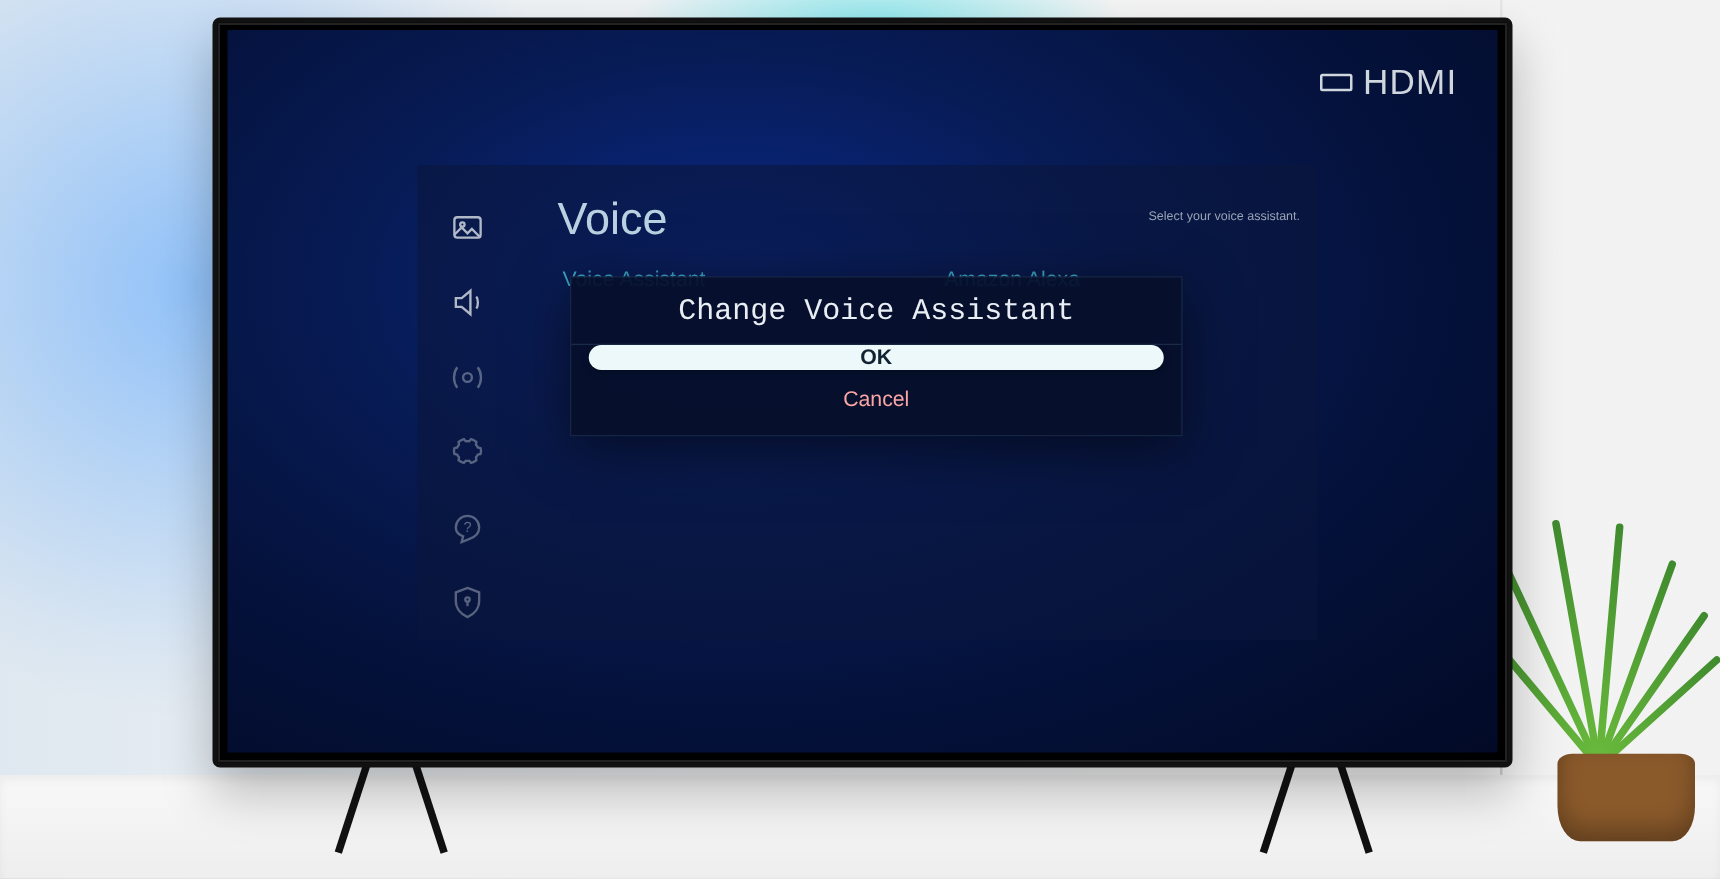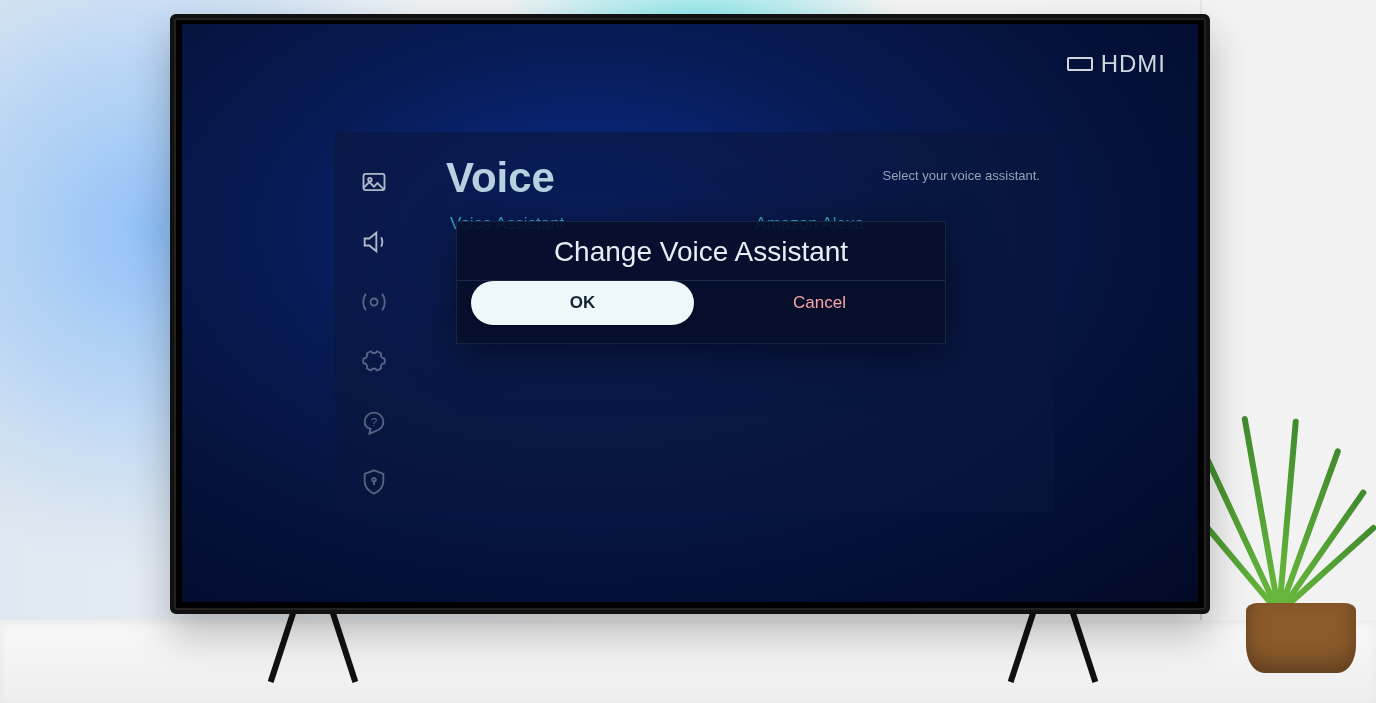"HDMI" .hdmi-badge { font-size: 24px -> 28px }
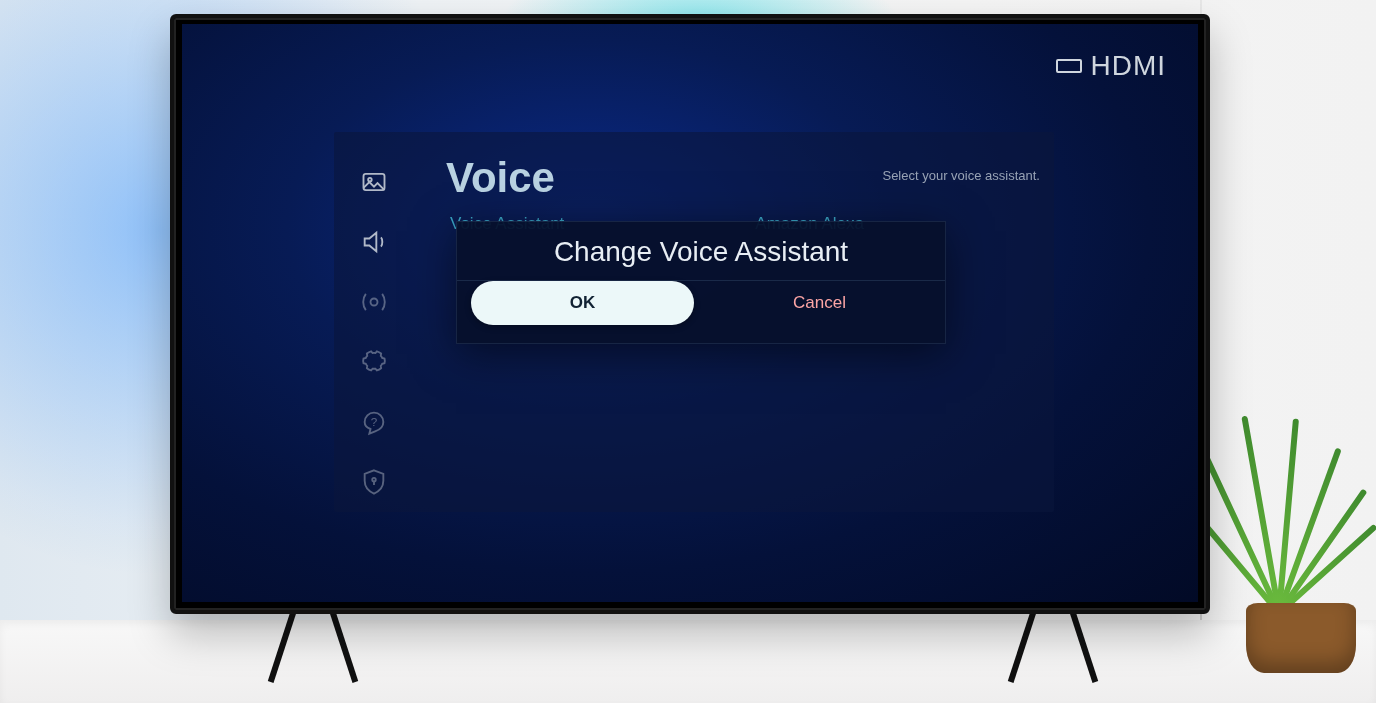"Voice" .panel-header { font-size: 42px -> 36px; font-weight: 700 -> 400 }
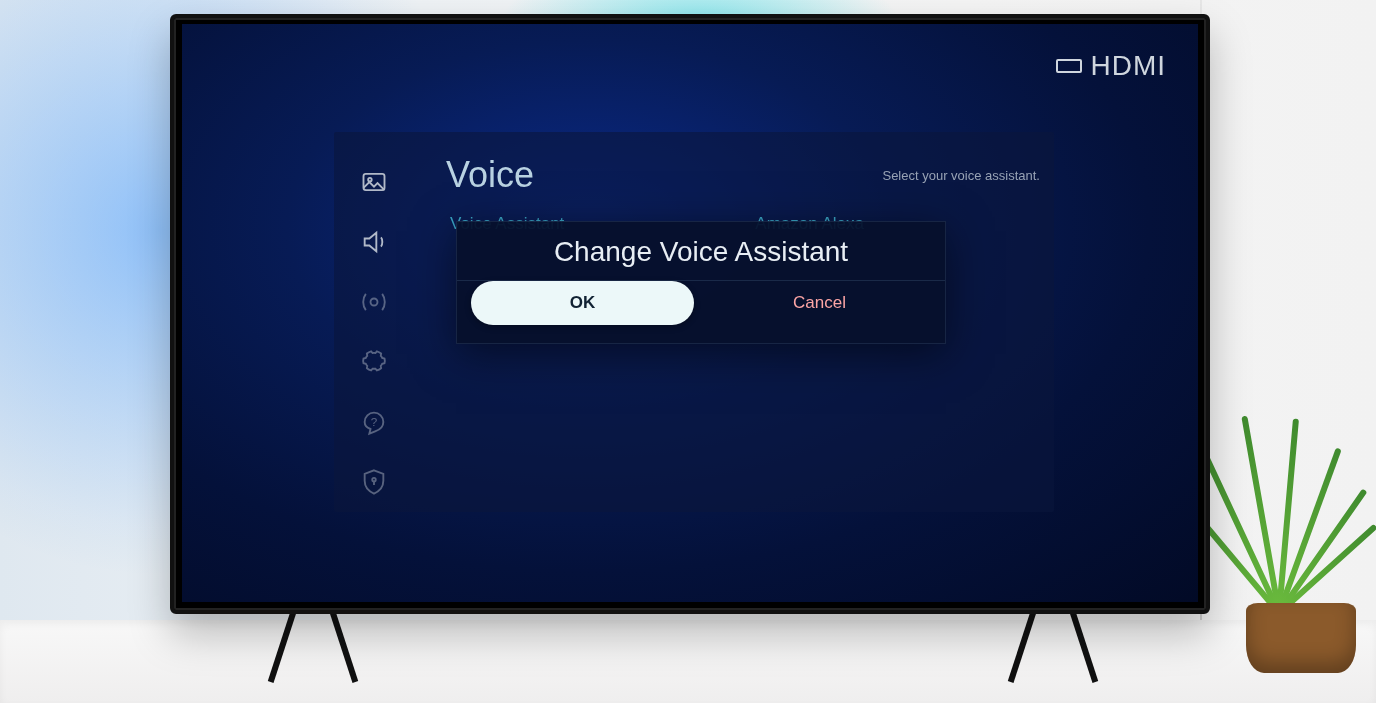"Select your voice assistant." .panel-hint { font-size: 13px -> 10px }
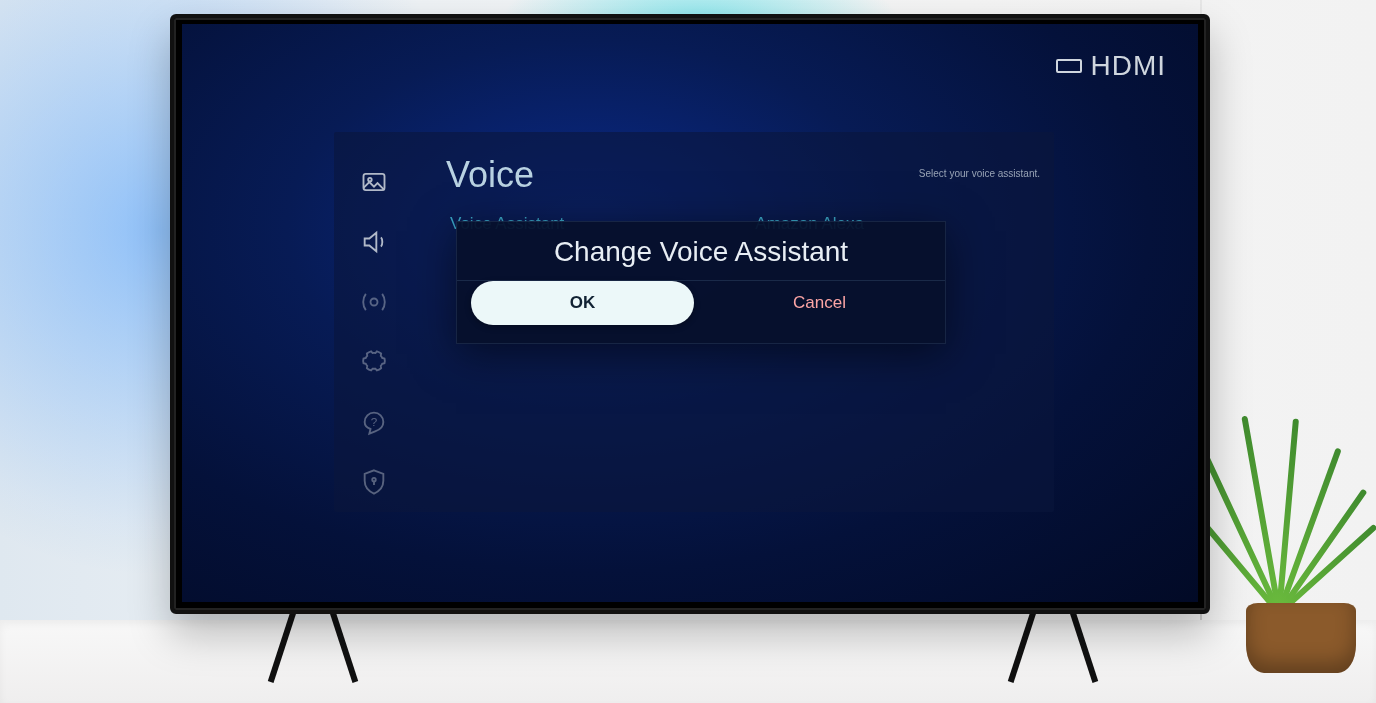"Change Voice Assistant" .dialog-title { font-family: none -> Liberation Mono, monospace; font-size: 28px -> 24px }
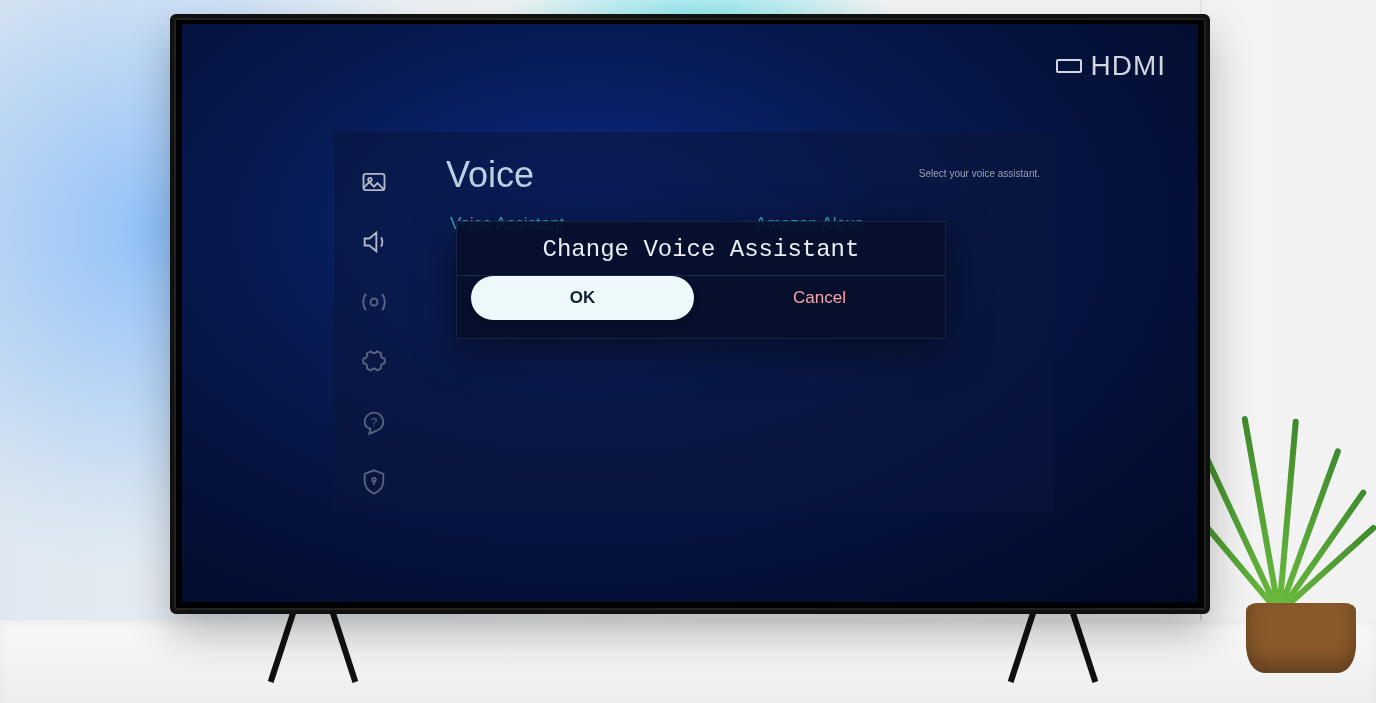"OK" .dialog-actions { flex-direction: none -> column }
